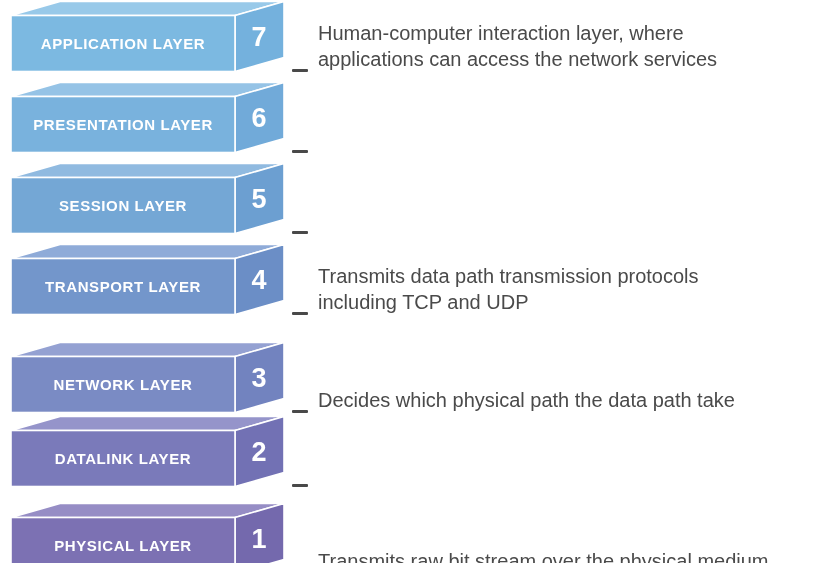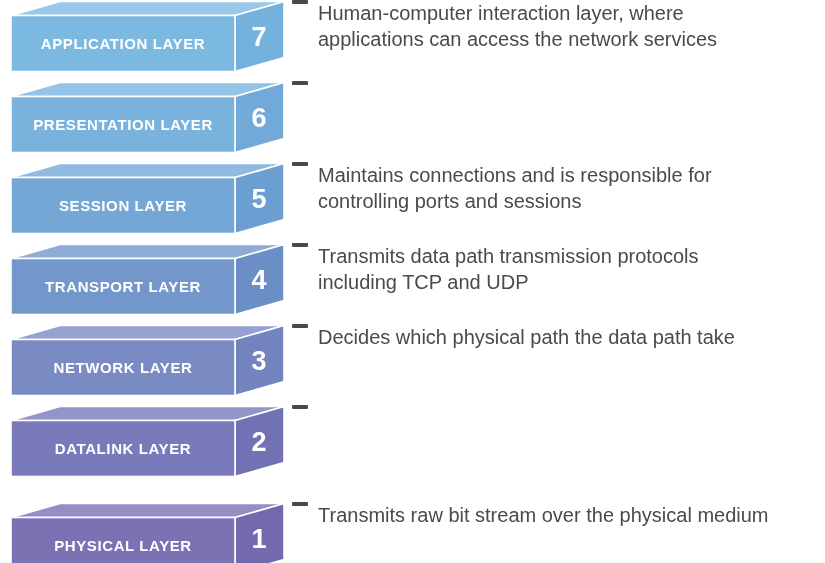"Human-computer interaction layer, where" .desc { align-items: flex-start -> flex-end }
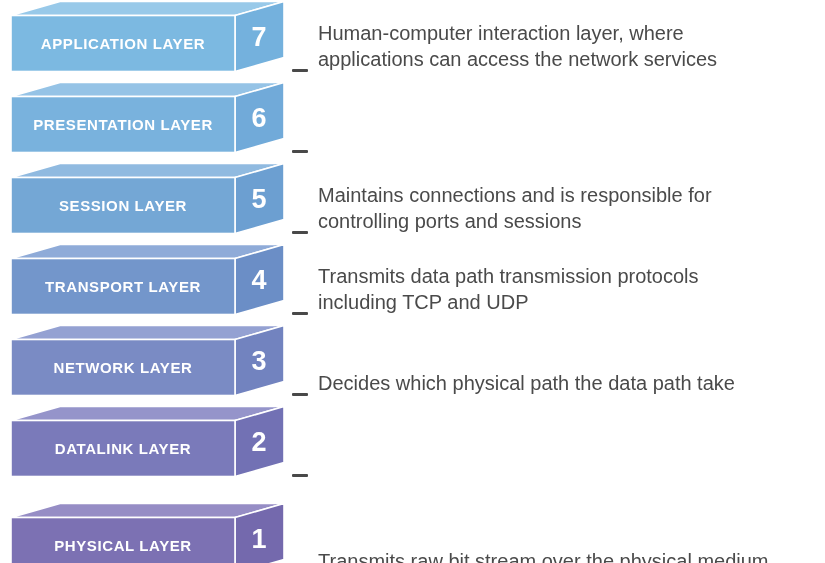"Maintains connections and is responsible" div.desc-text { html: <div>Maintains connections and is responsible for controlling ports and sessions</div> -> none }
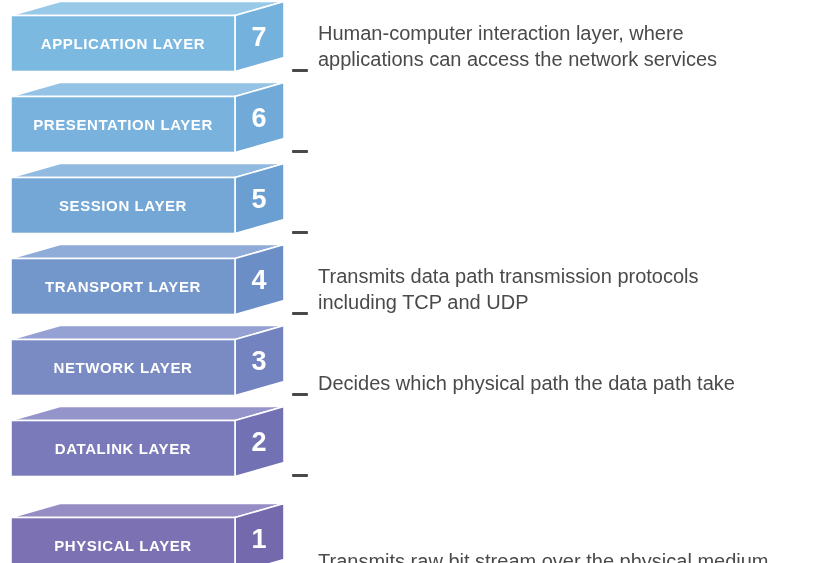"NETWORK LAYER" div.layer-row { top: 324px -> 341px }
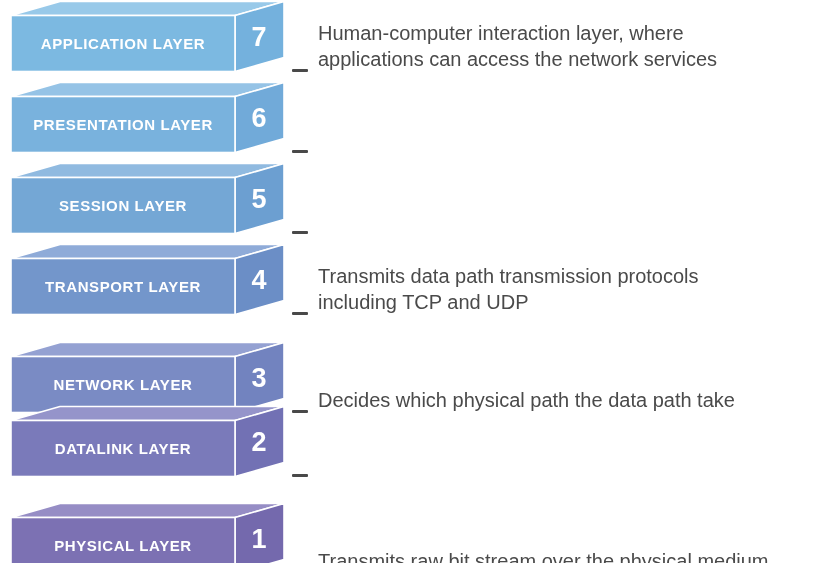"DATALINK LAYER" div.layer-row { top: 405px -> 415px }
